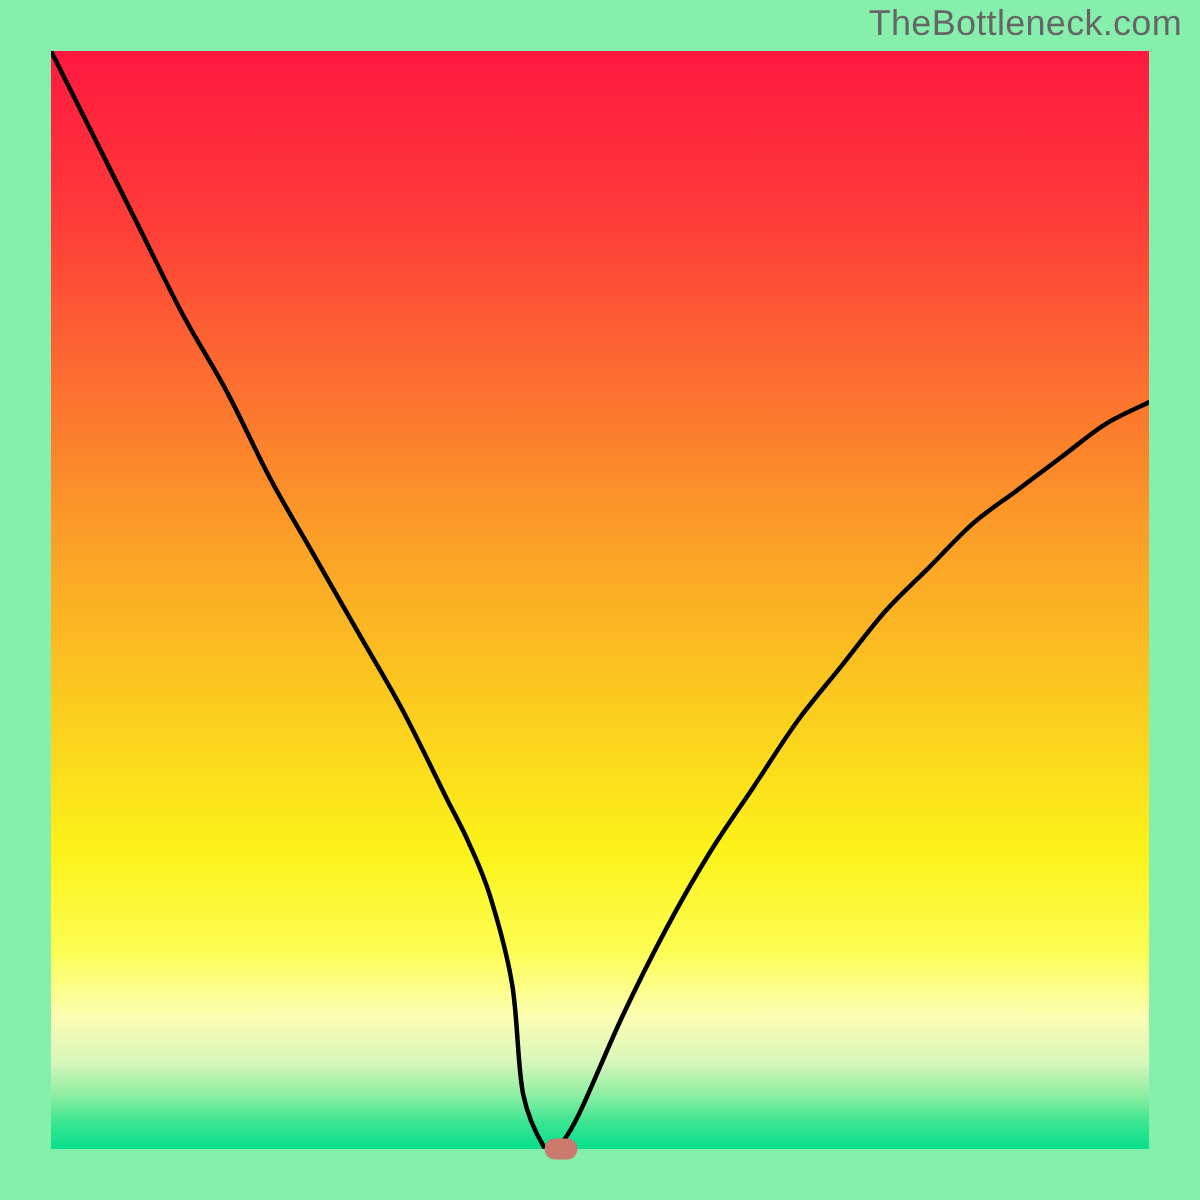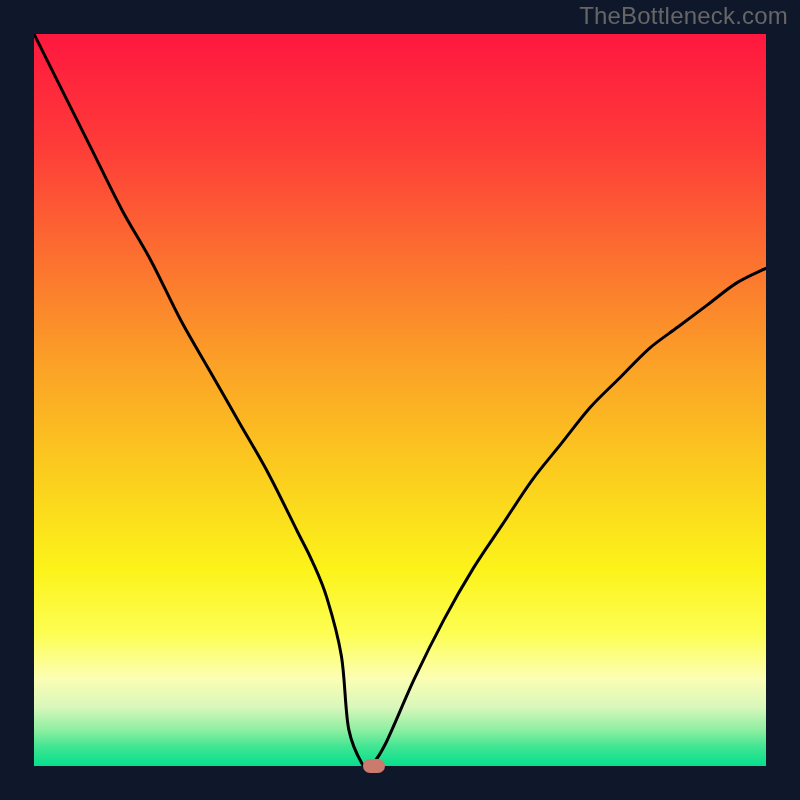"TheBottleneck.com" .frame { background: #0f172a -> #86efac }
